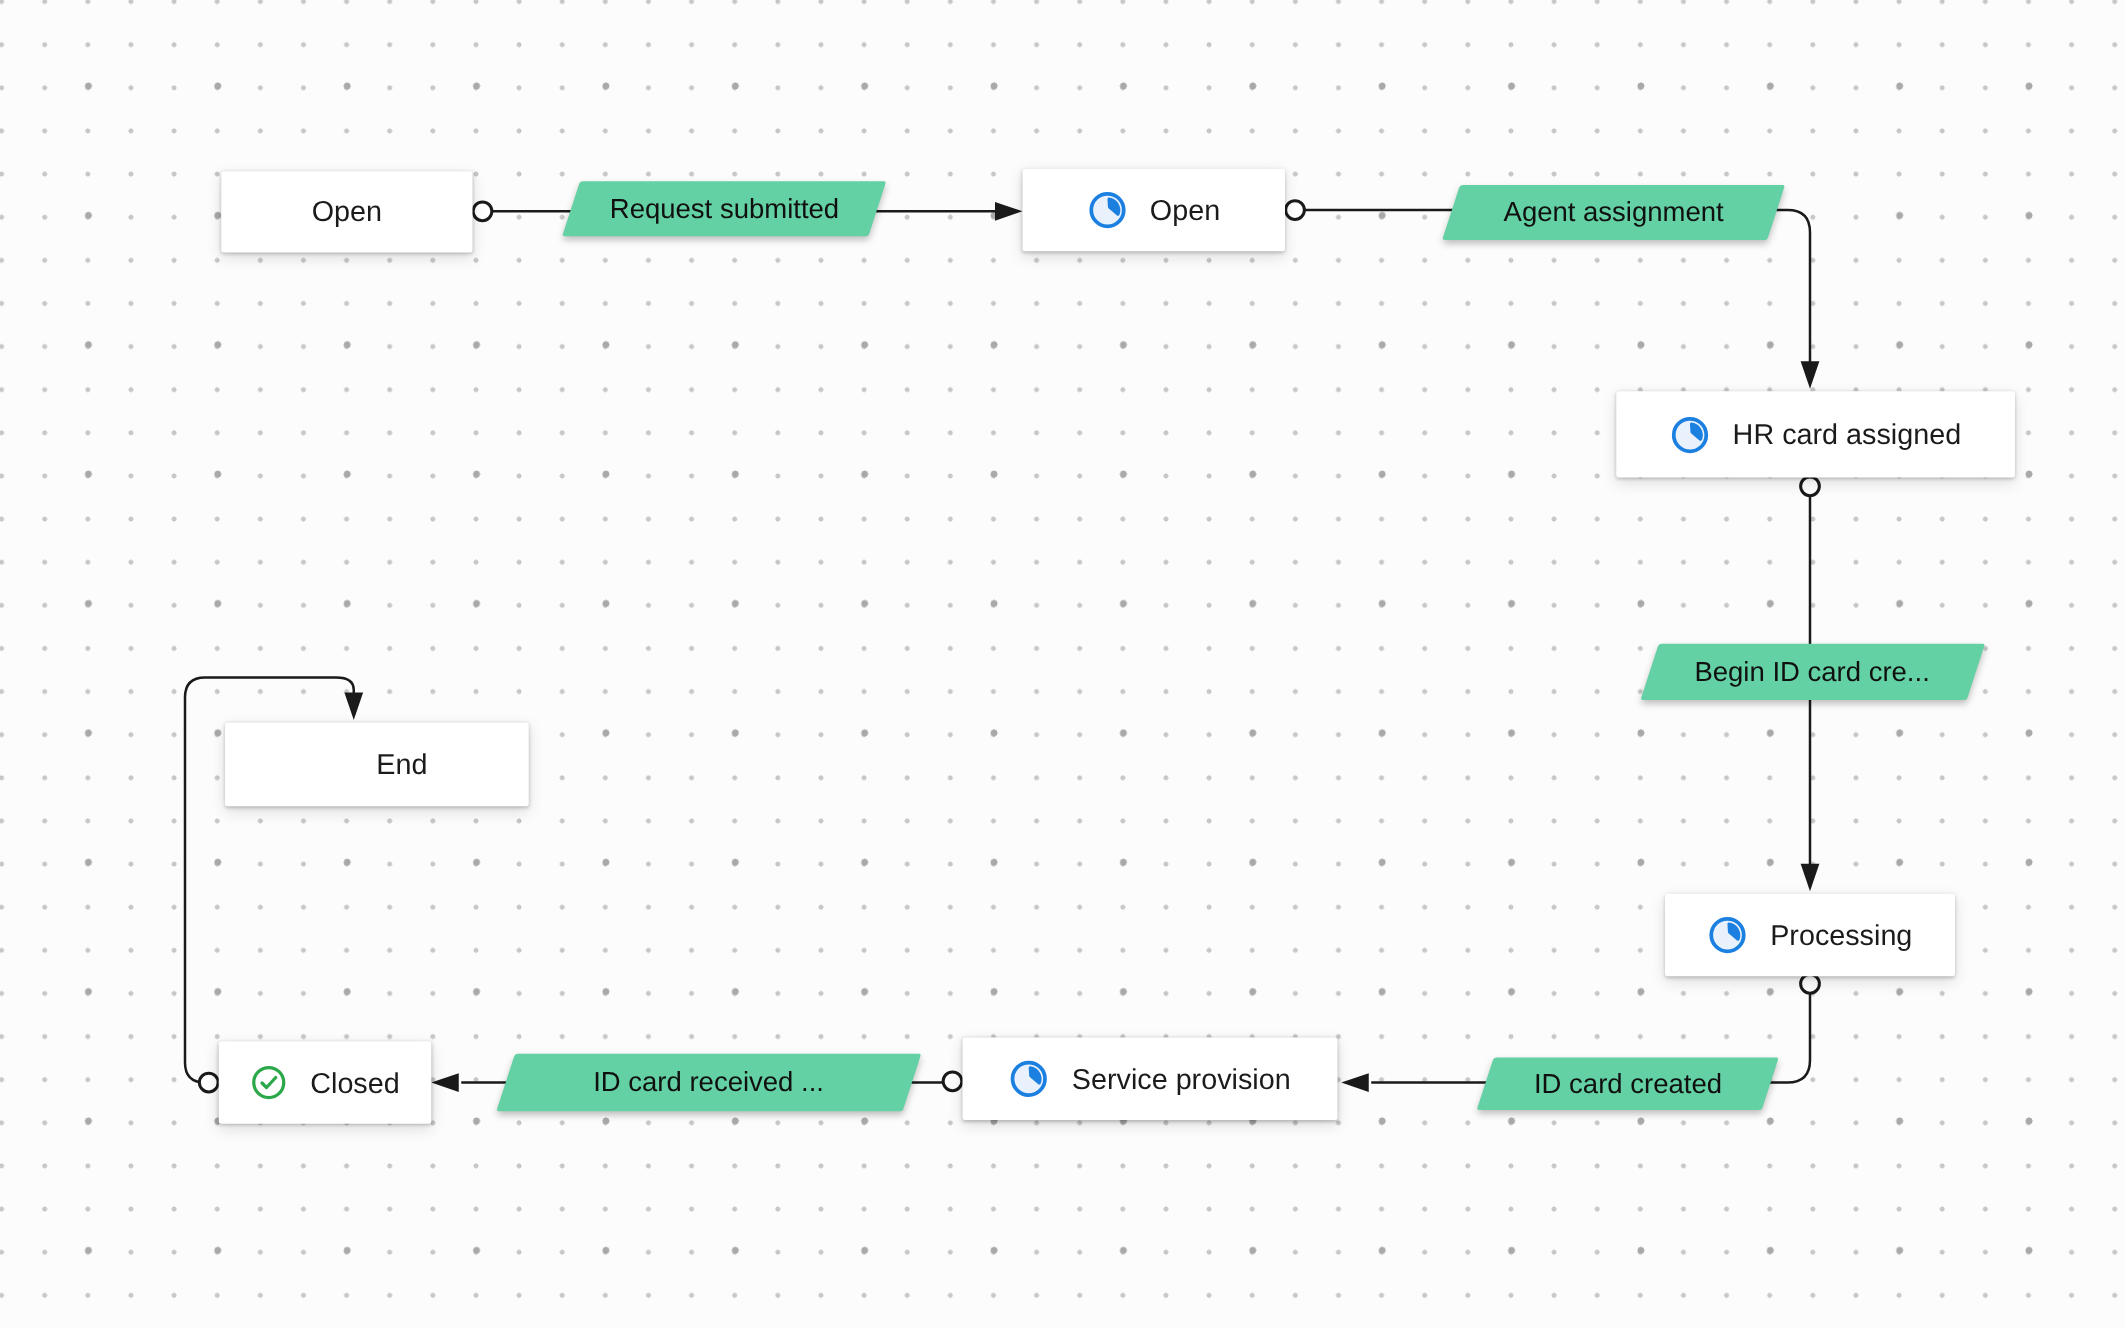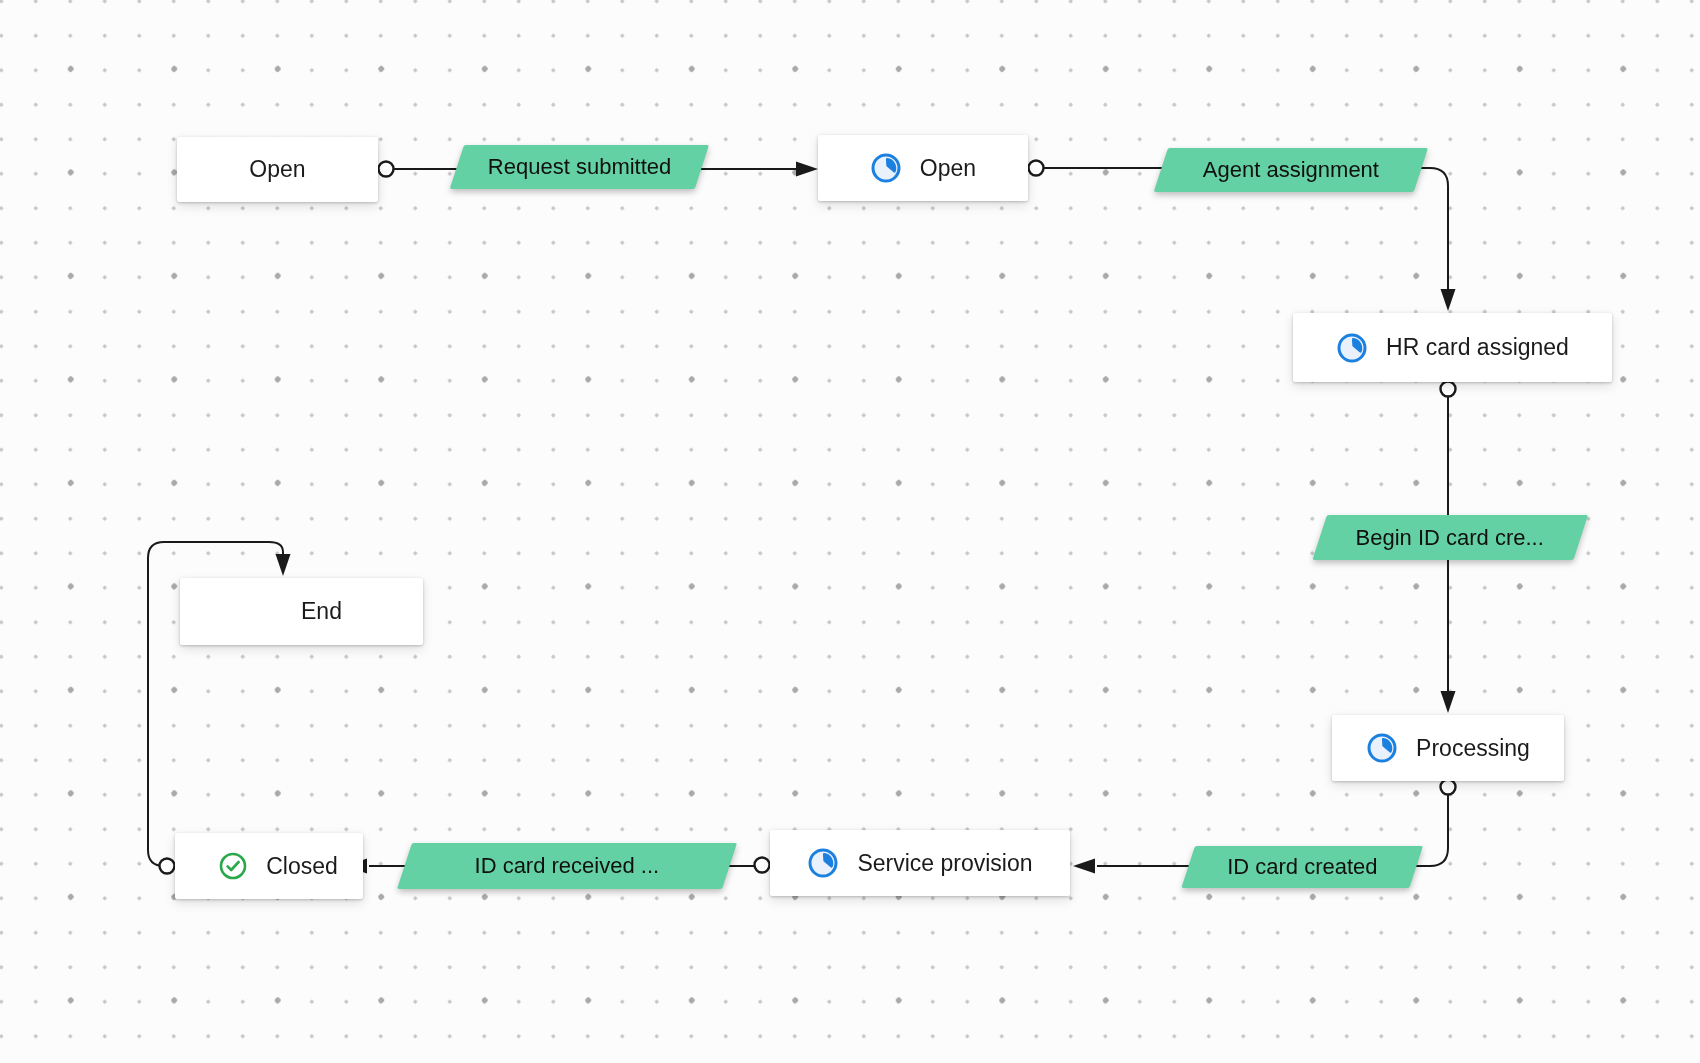"Closed" .n-closed { padding-left: 18px -> none }
